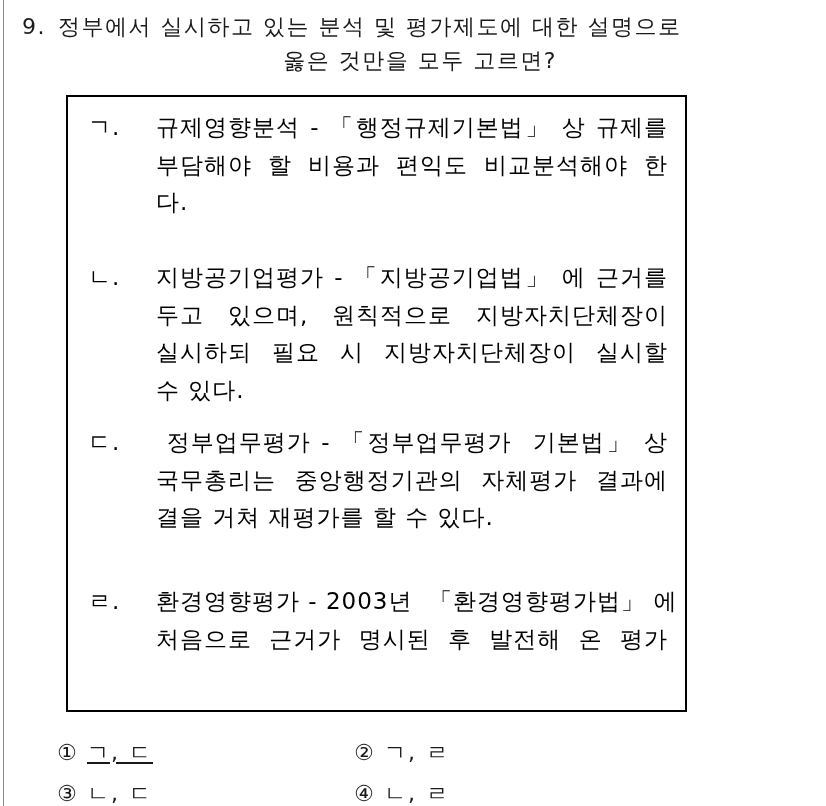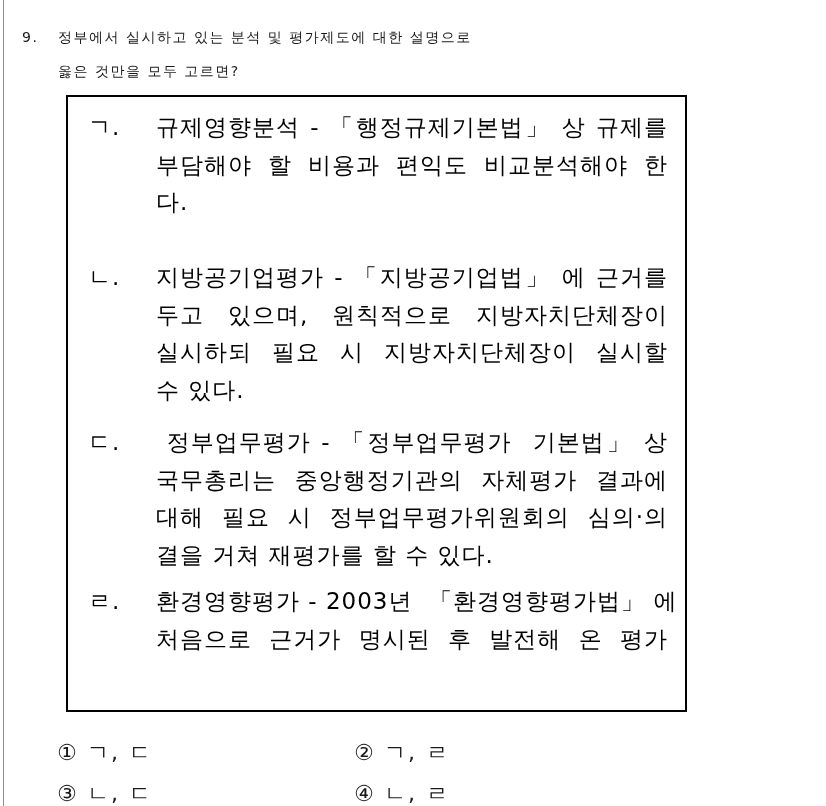"9. 정부에서 실시하고 있는 분석" .question { font-size: 14px -> 22px; top: 20px -> 10px }
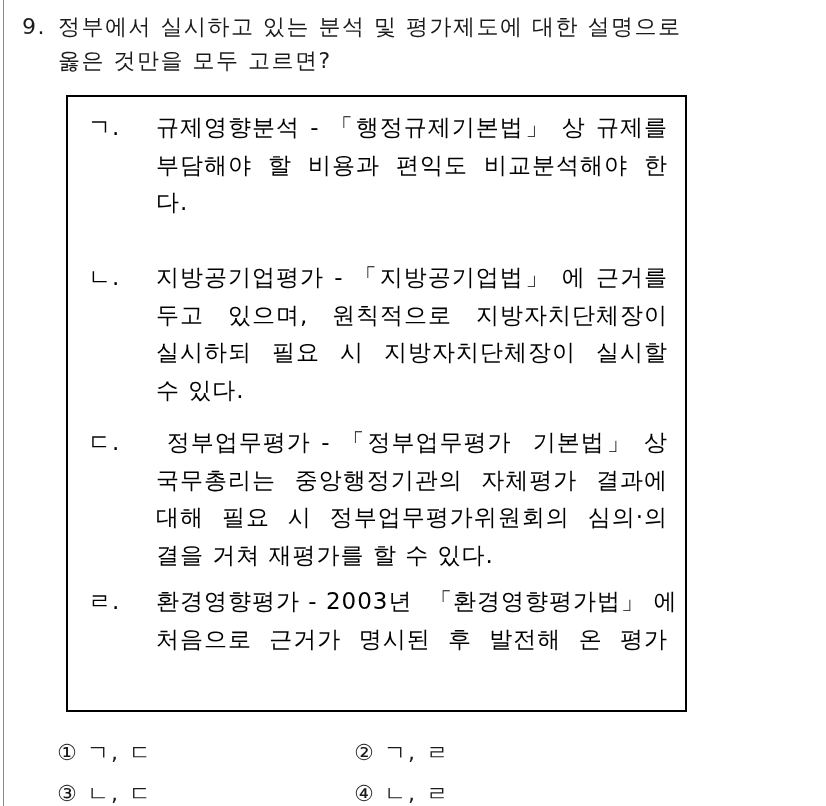"옳은 것만을 모두 고르면?" .question .qline2 { text-align: none -> center }
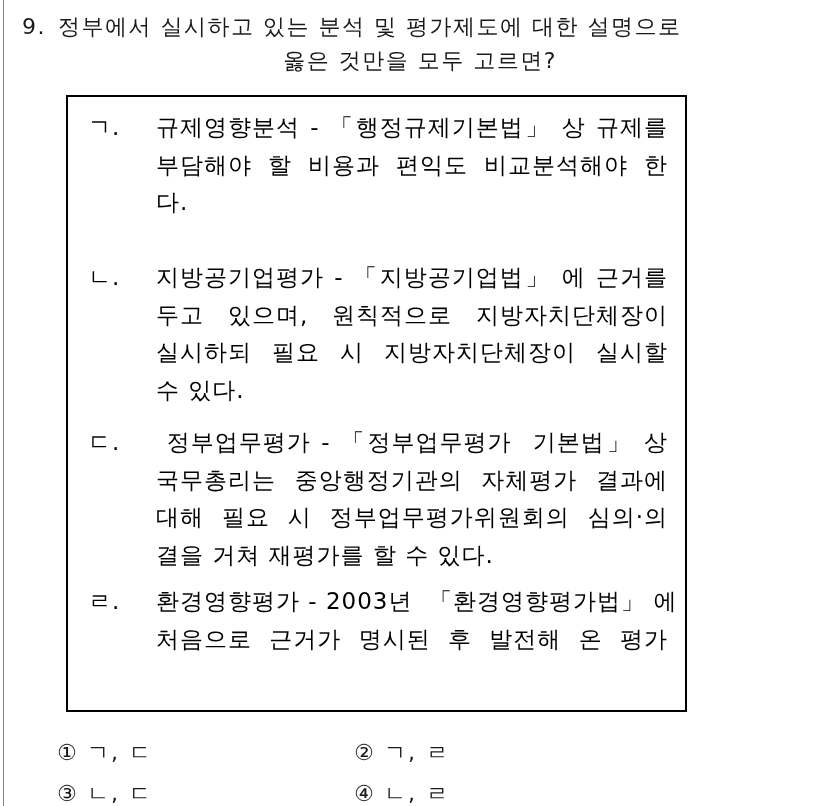"대해 필요 시 정부업무평가위원회의 심의·의" span.ln { html: <span>대해 필요 시 정부업무평가위원회의 심의·의</span> -> none }
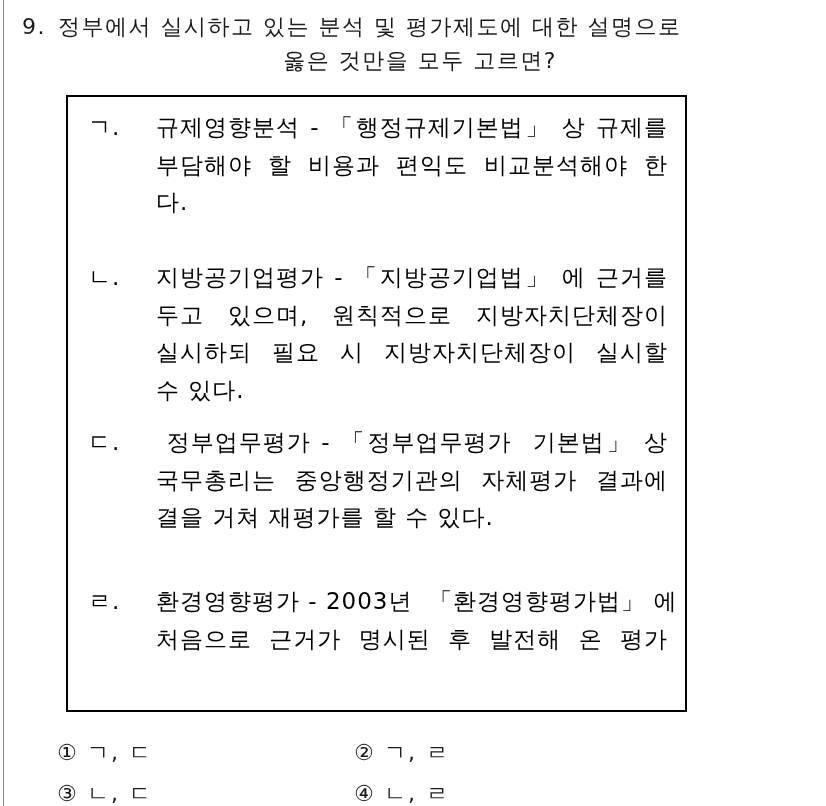"① ㄱ, ㄷ" div.opt { text-decoration: none -> underline }
